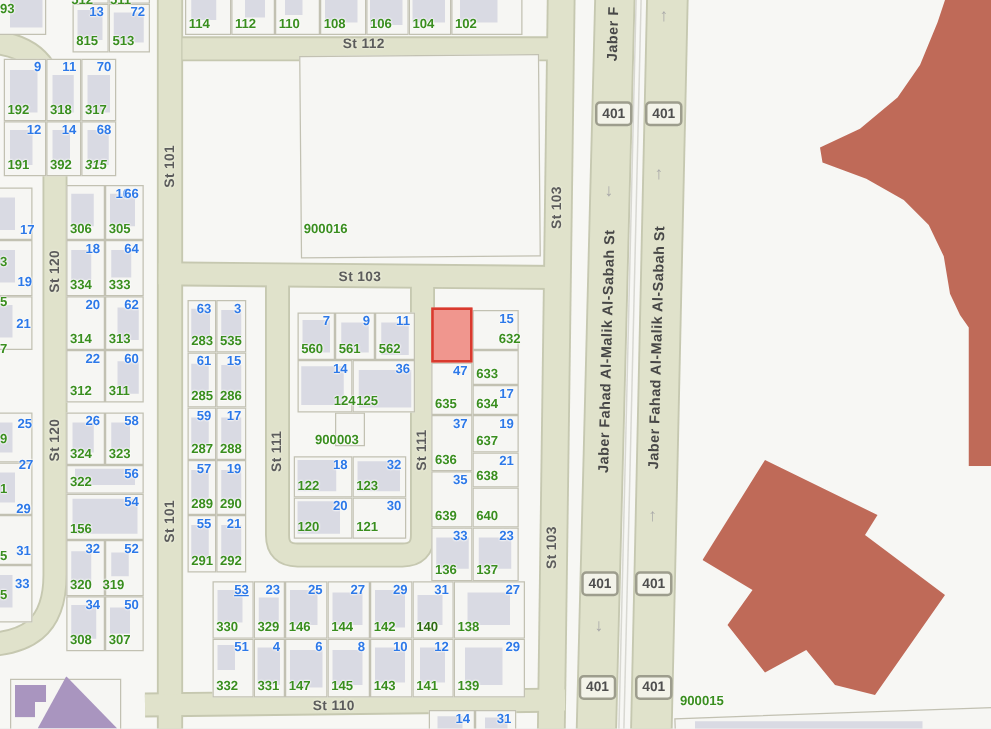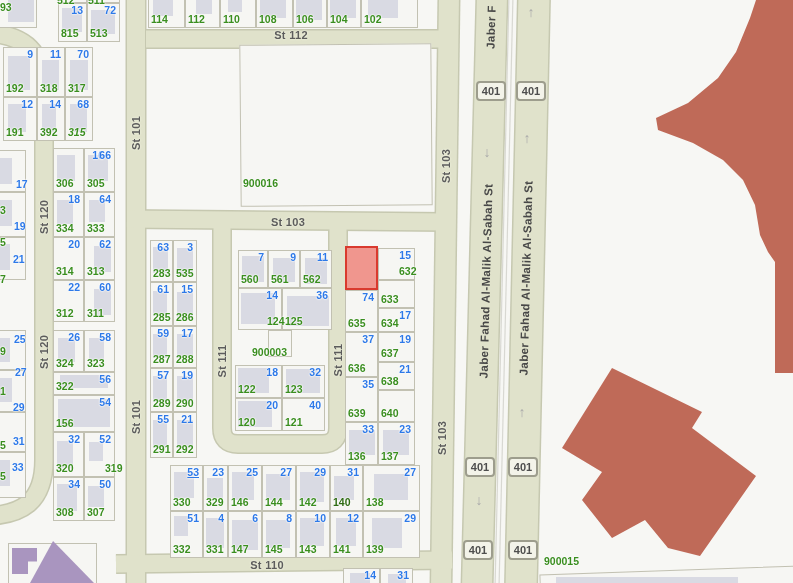"74" div.lbl { text: 74 -> 47 }
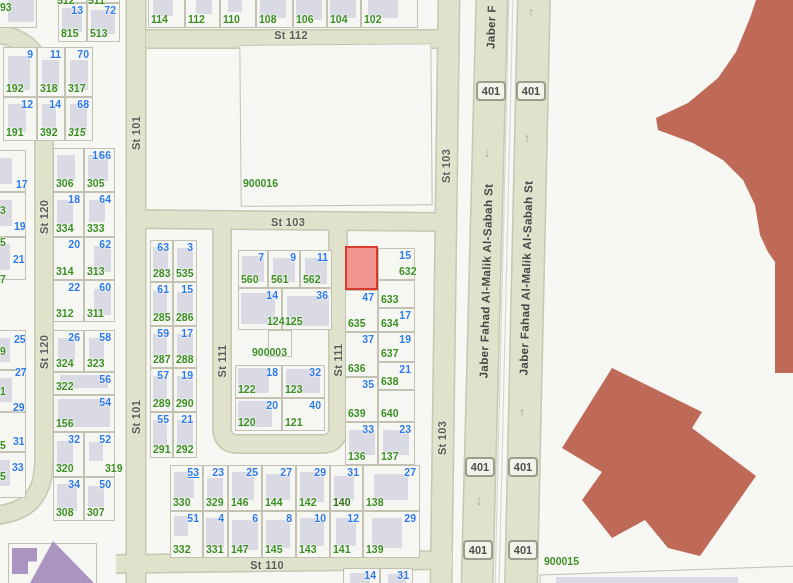"40" div.lbl { text: 40 -> 30 }
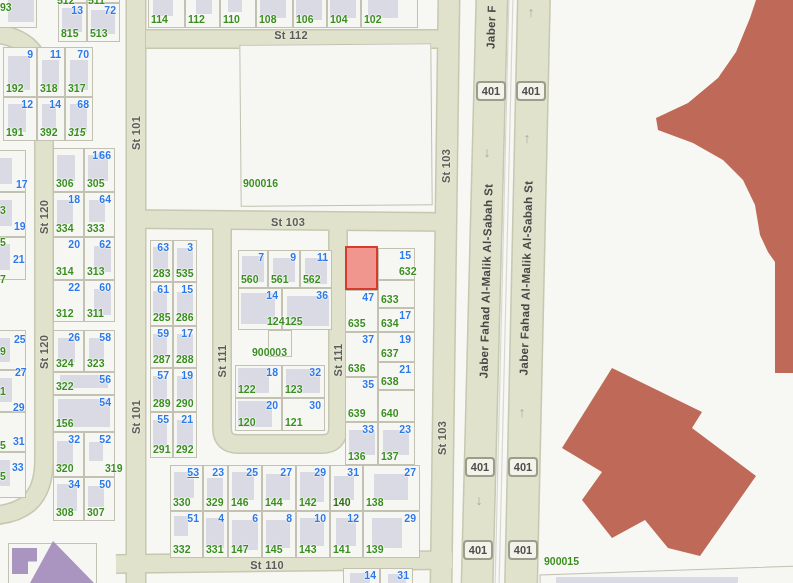"319" div.lbl { left: 105px -> 82px }
